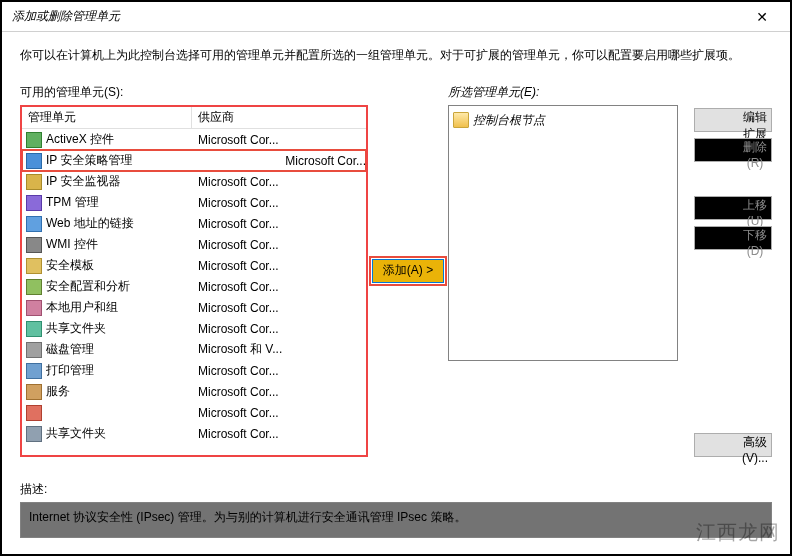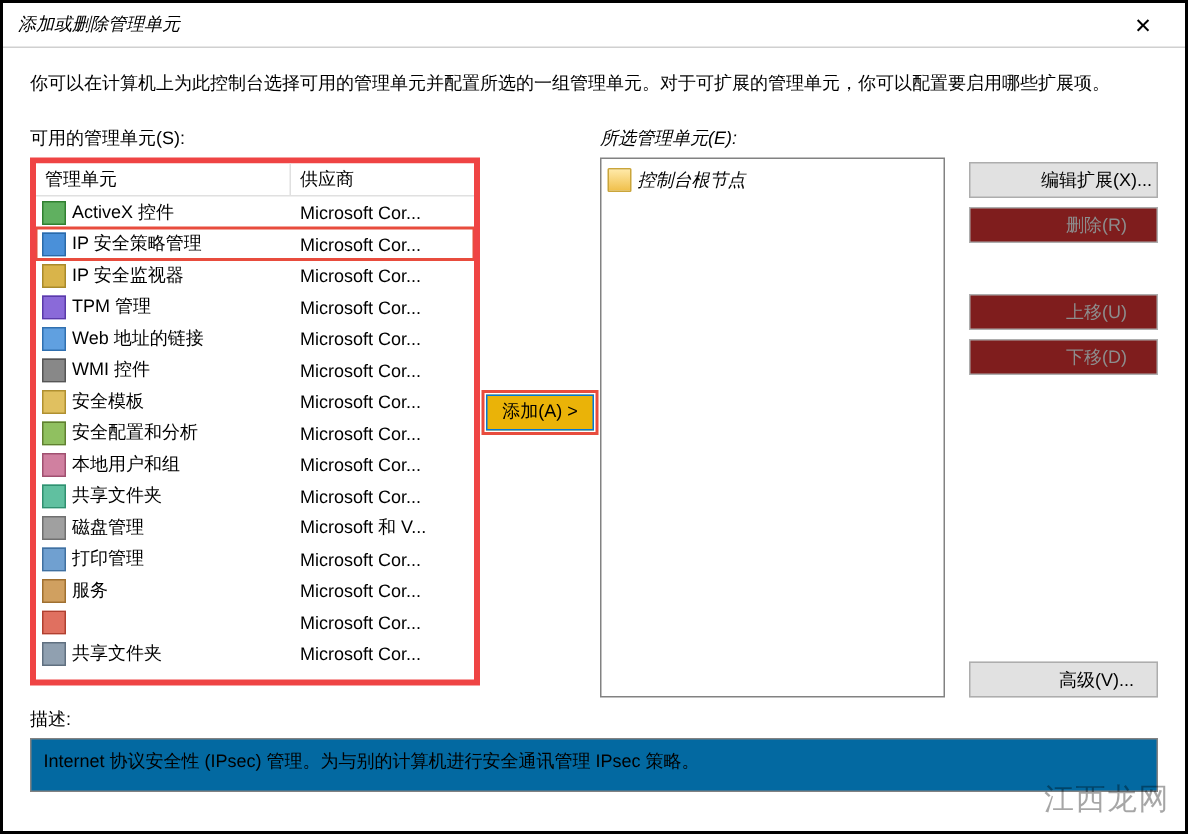"可用的管理单元(S):" .col-left { width: 300px -> 348px }
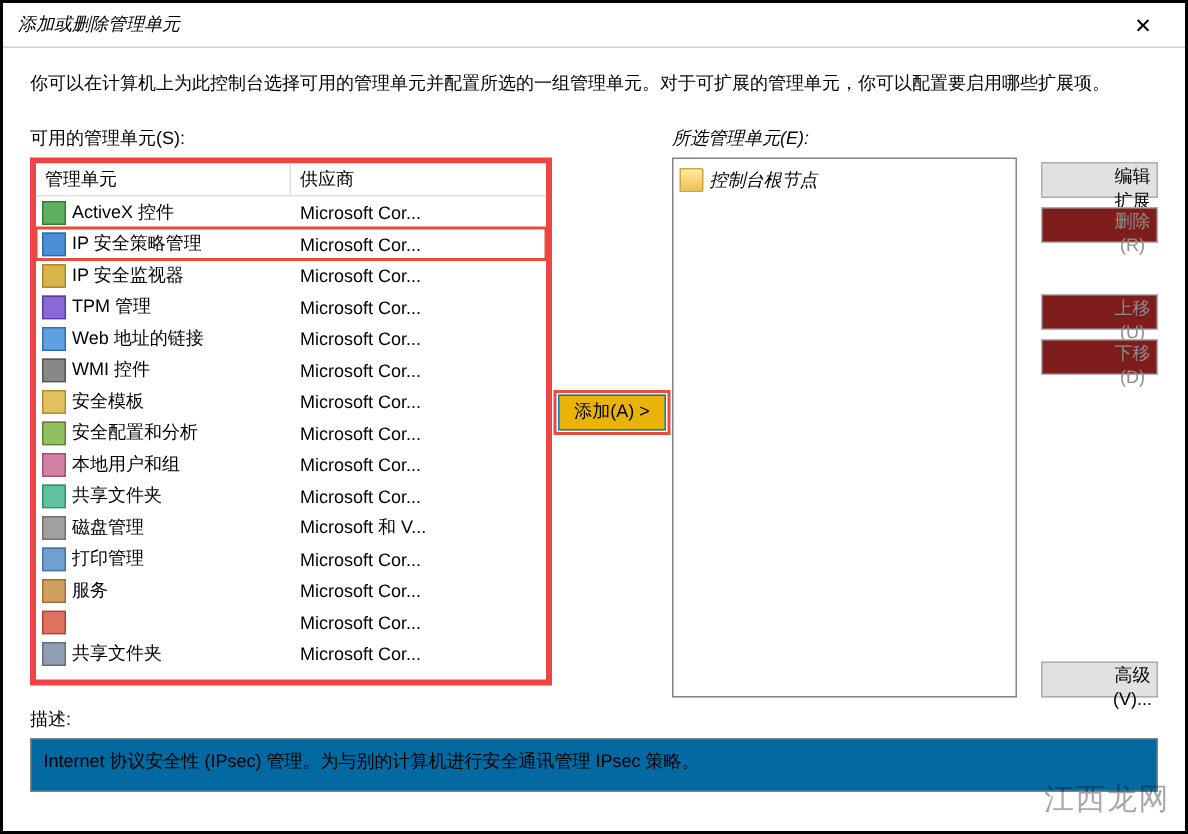"管理单元" .listbox { border: 4px solid #ef4444 -> 2px solid #ef4444 }
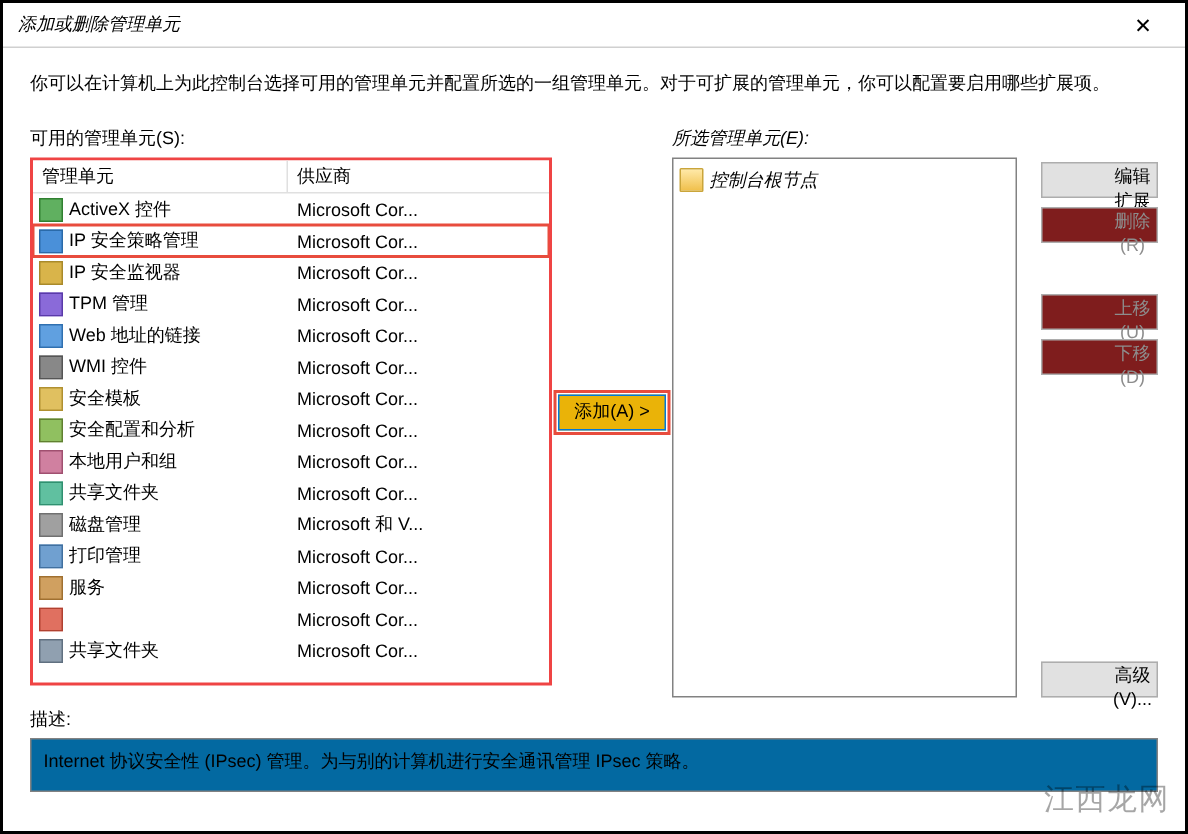"控制台根节点" .selected-box { height: 360px -> 256px }
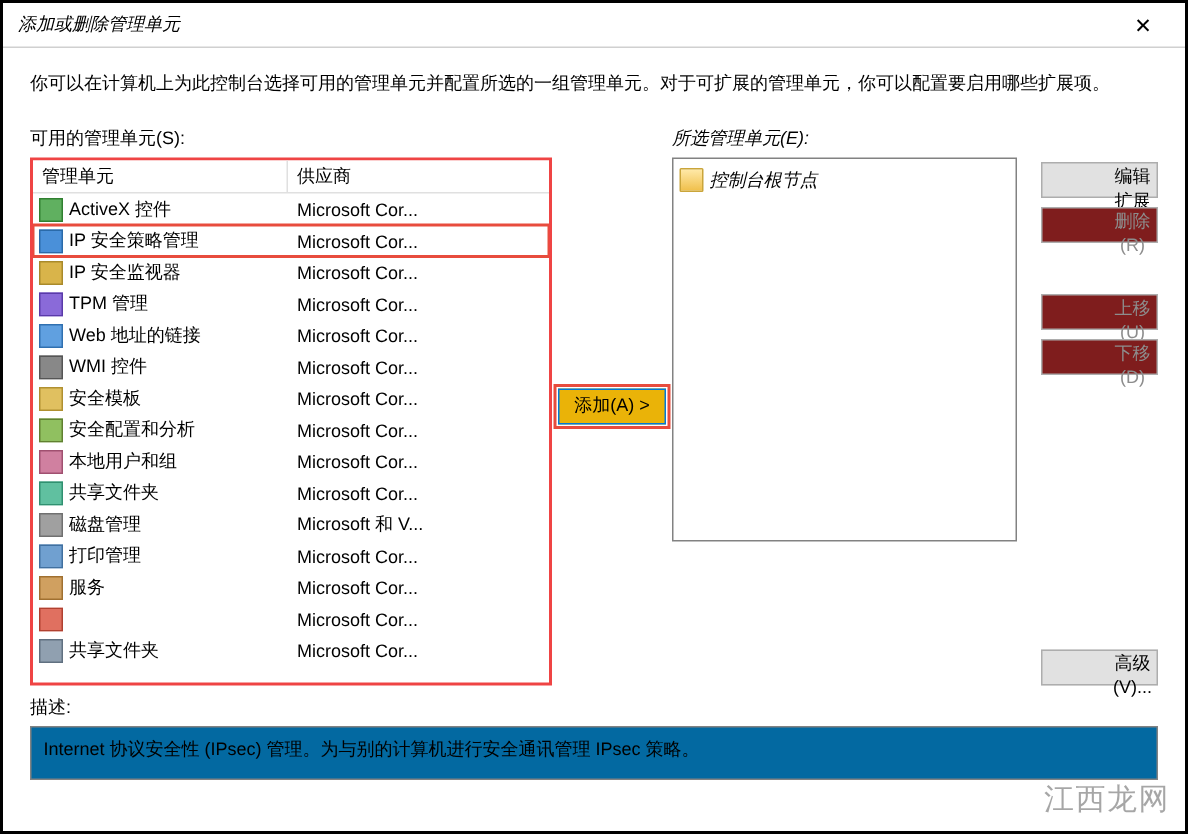"删除(R)" .side-btn.disabled { background: #7f1d1d -> #000000 }
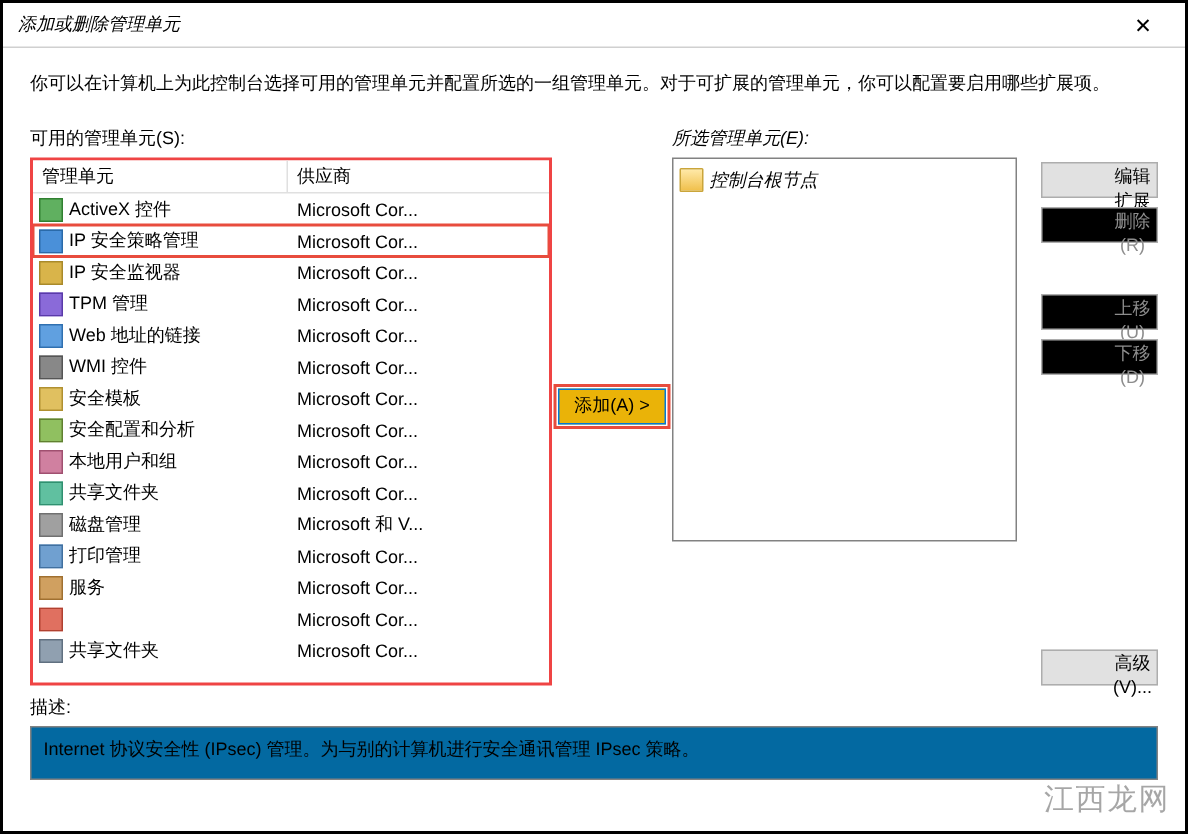"IP 安全策略管理" .list-row.selected { text-align: none -> right }
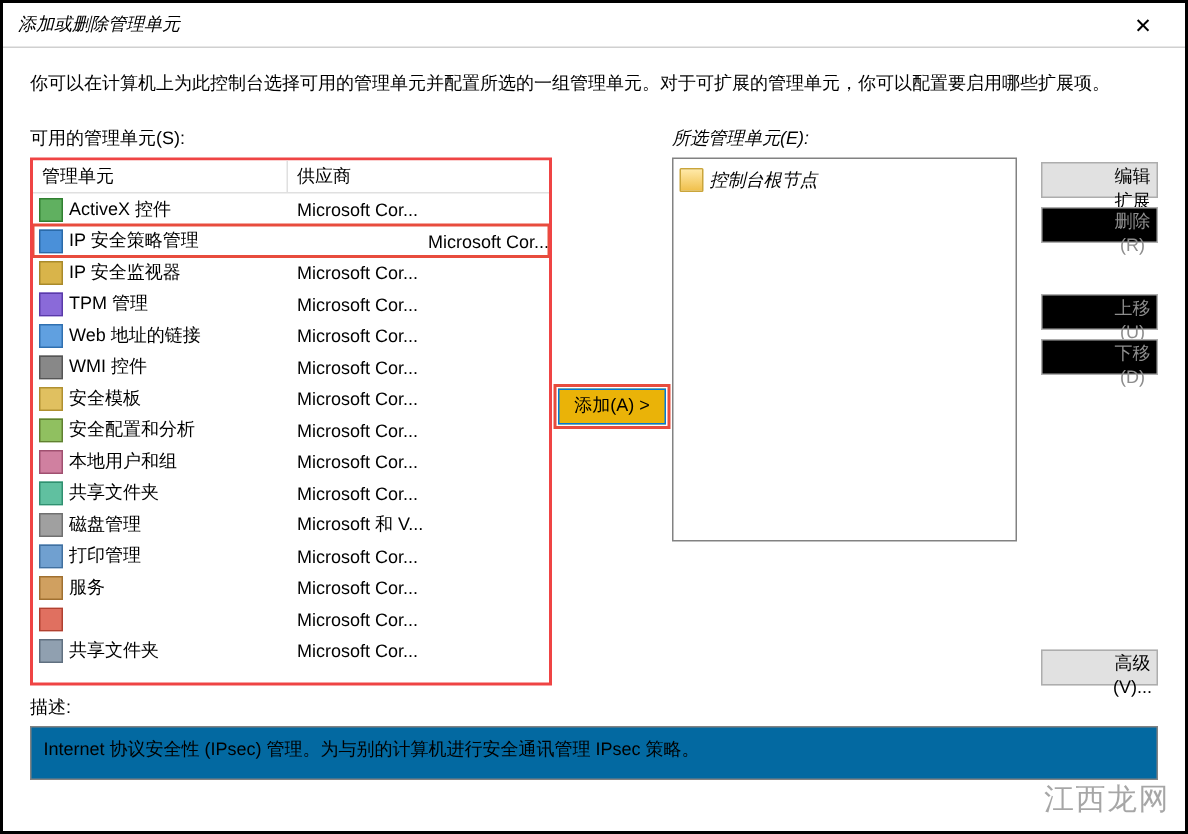"描述:" .desc-section { margin-top: 6px -> 24px }
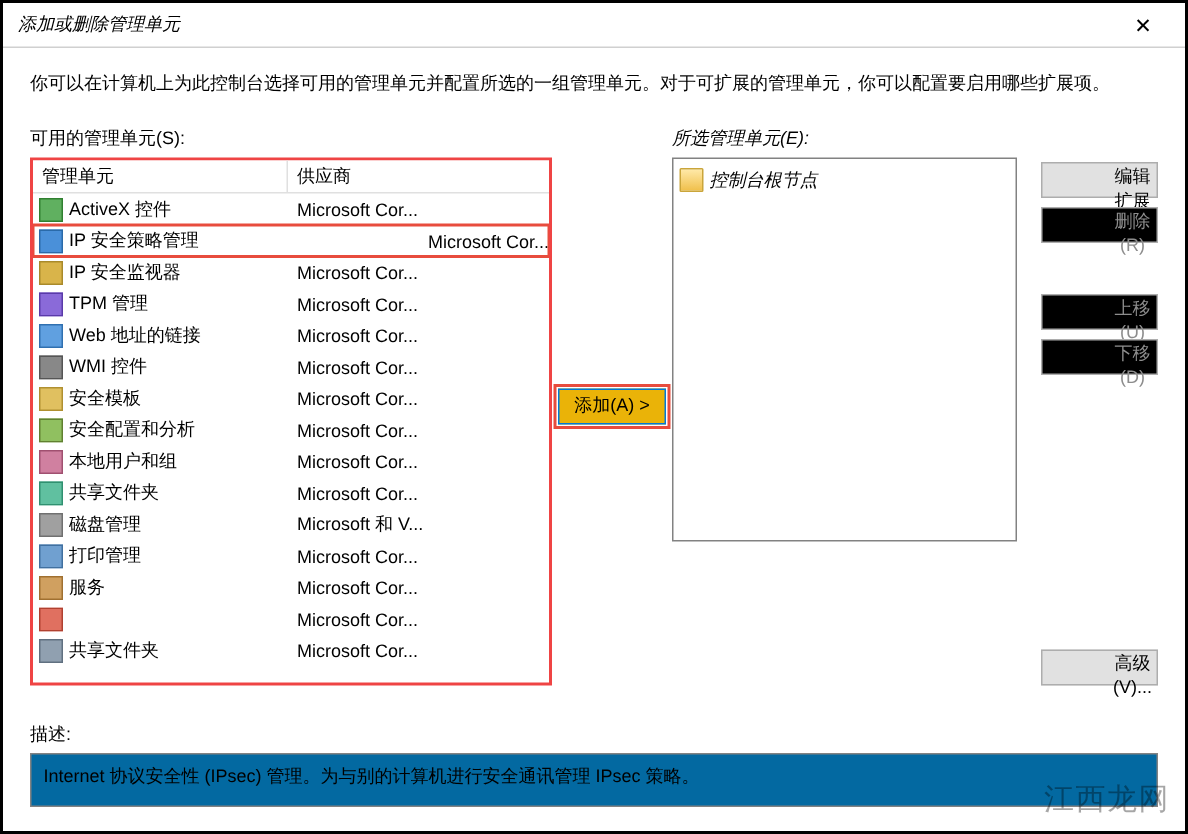"Internet 协议安全性 (IPsec)" .desc-box { background: #0369a1 -> #737373 }
